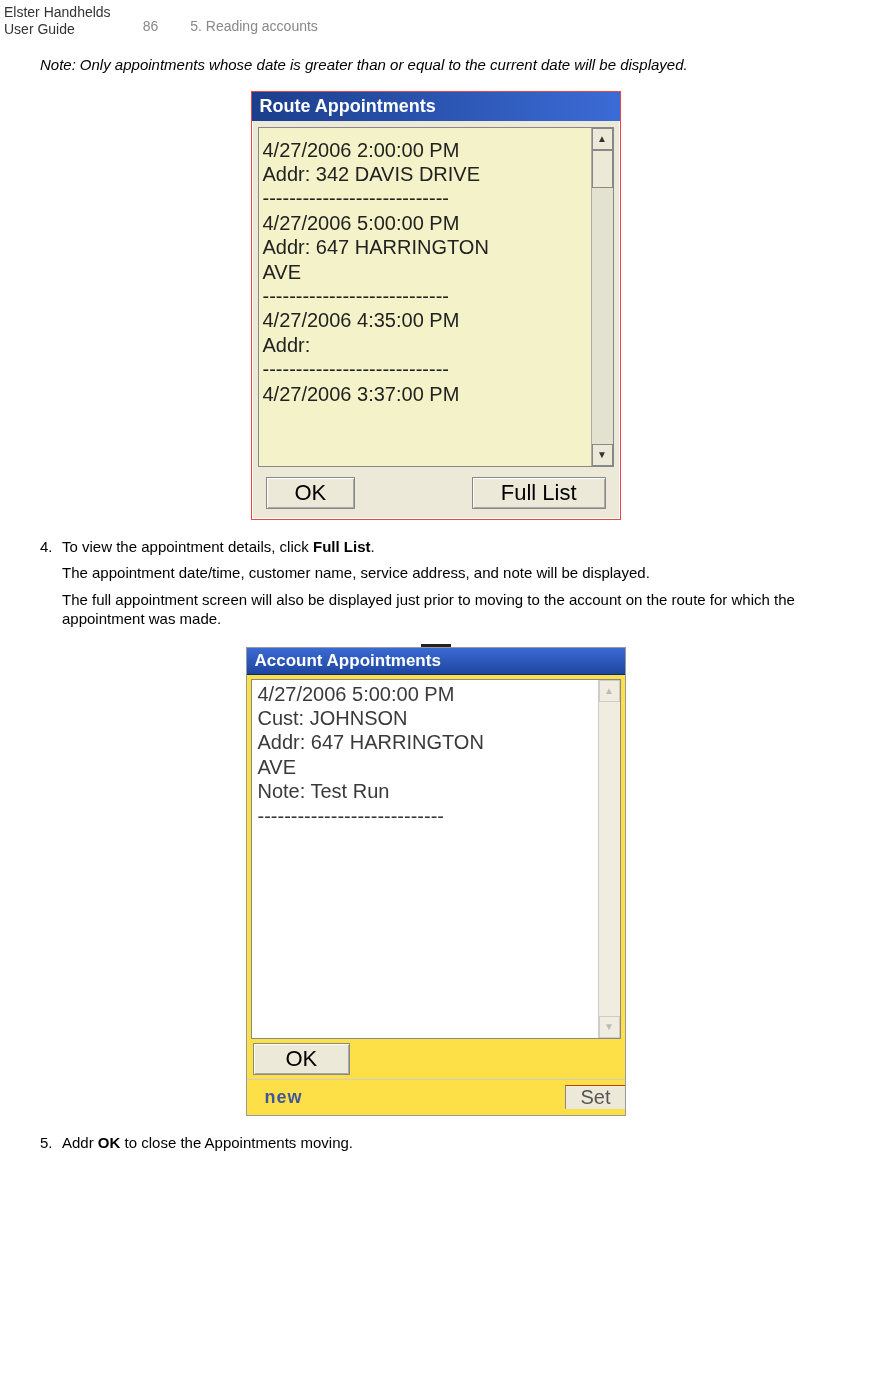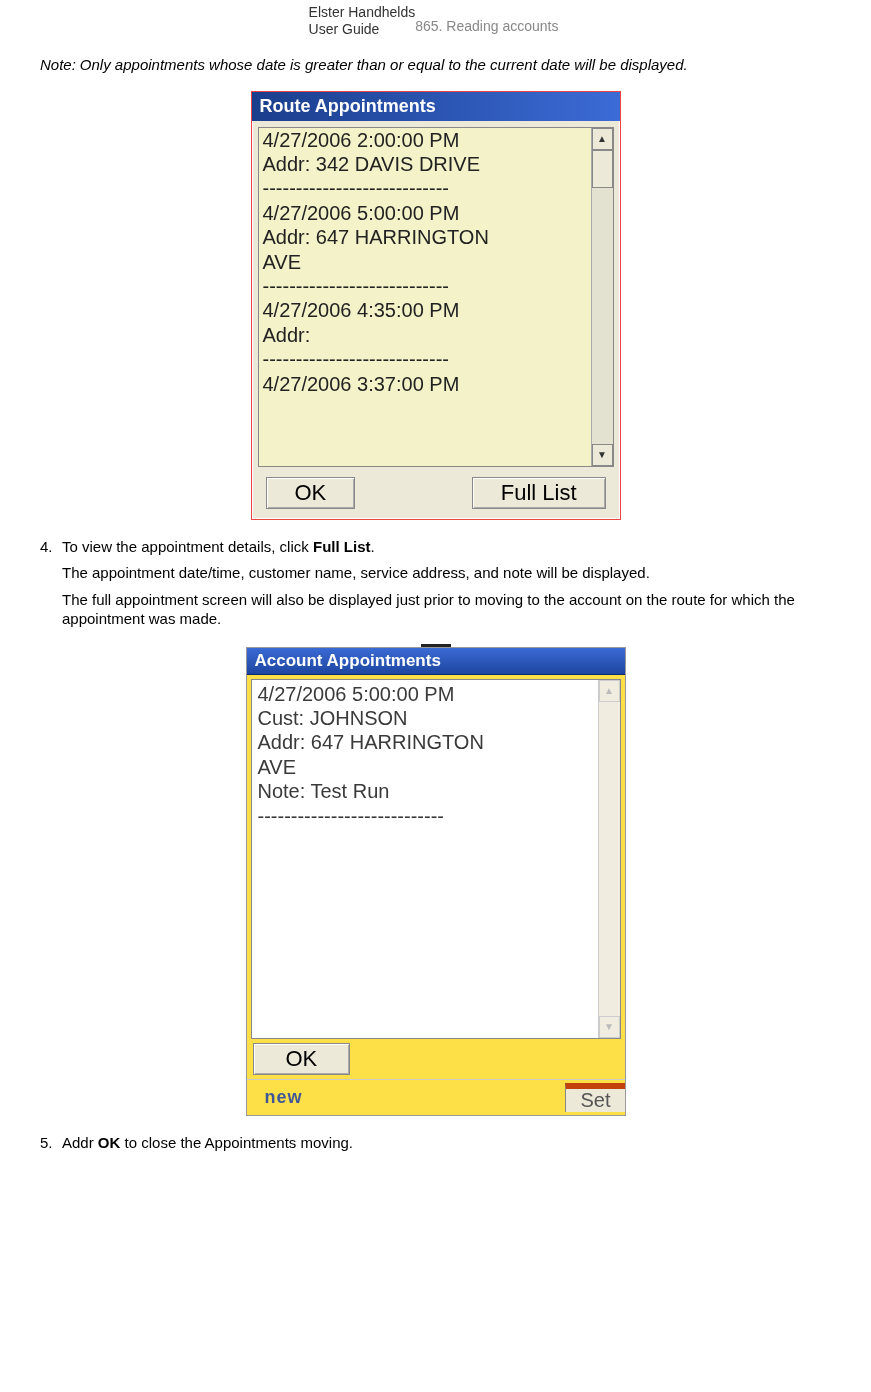"Elster Handhelds" .page-header { gap: none -> 32px; justify-content: center -> flex-start }
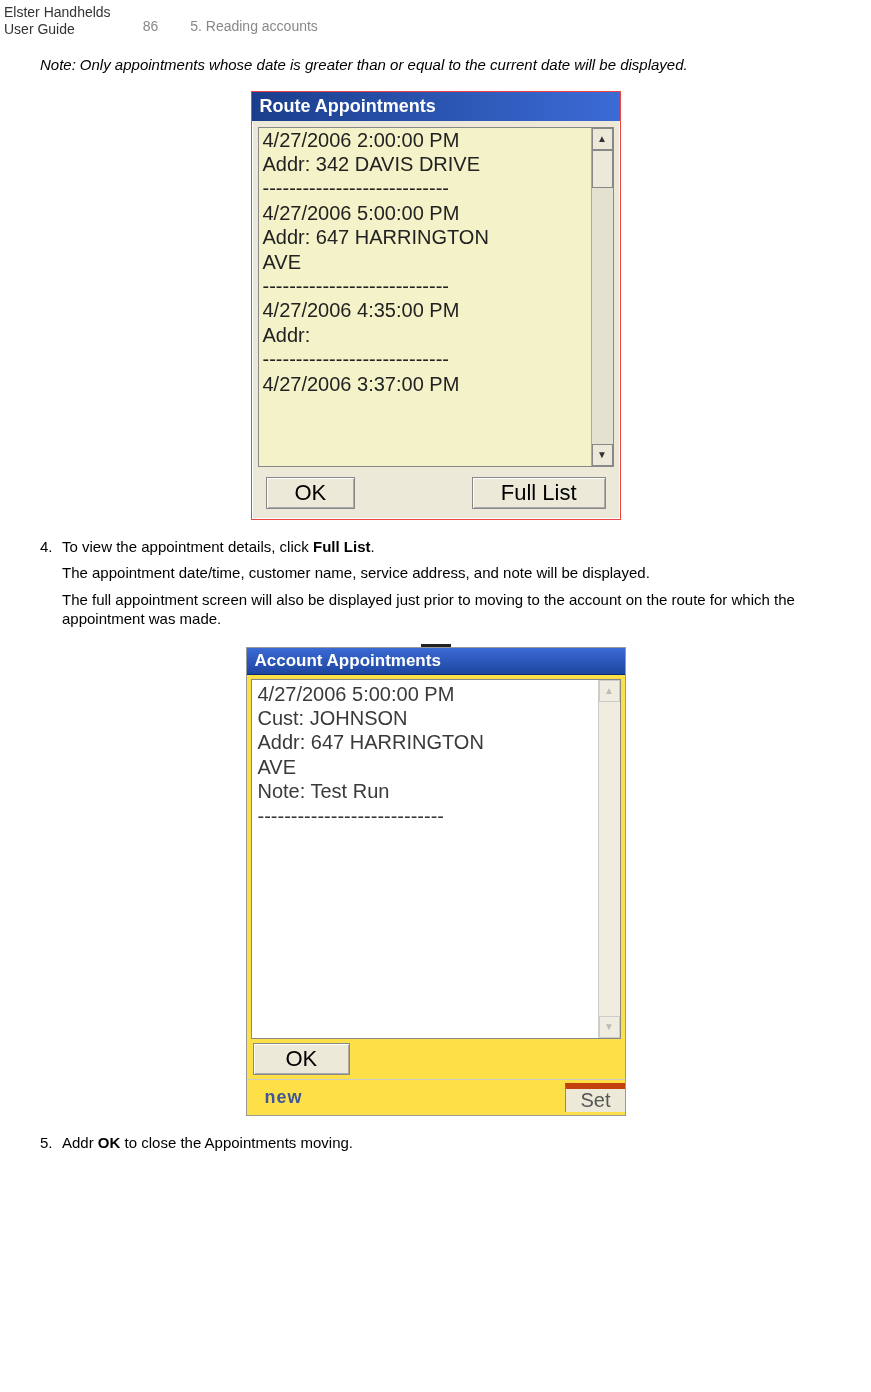"4/27/2006 2:00:00 PM" .list-content { padding: 0 4px -> 10px 4px }
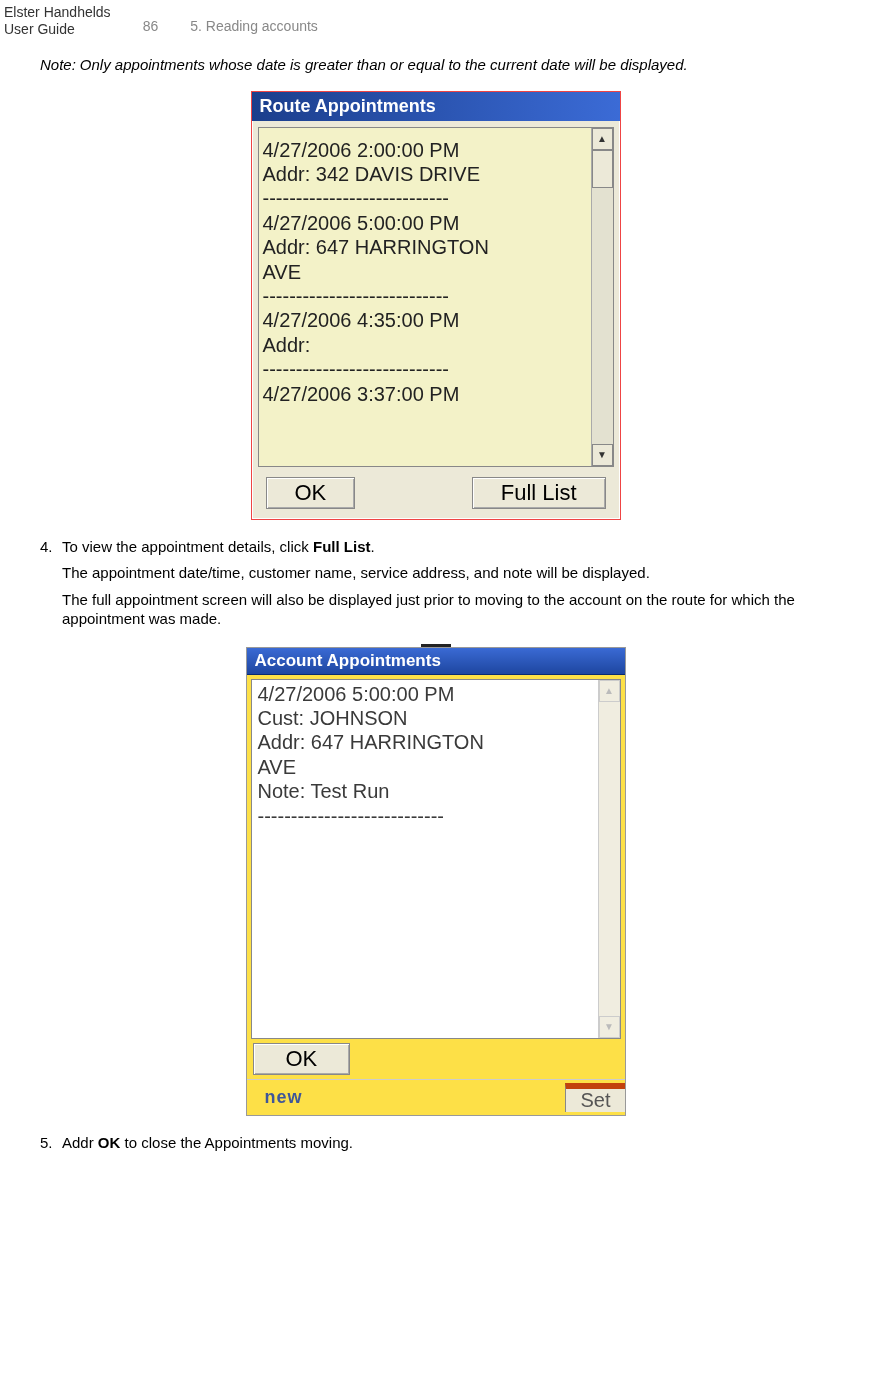"Set" .partial-btn-cut { border-top: 6px solid #c2410c -> 1px solid #c2410c }
